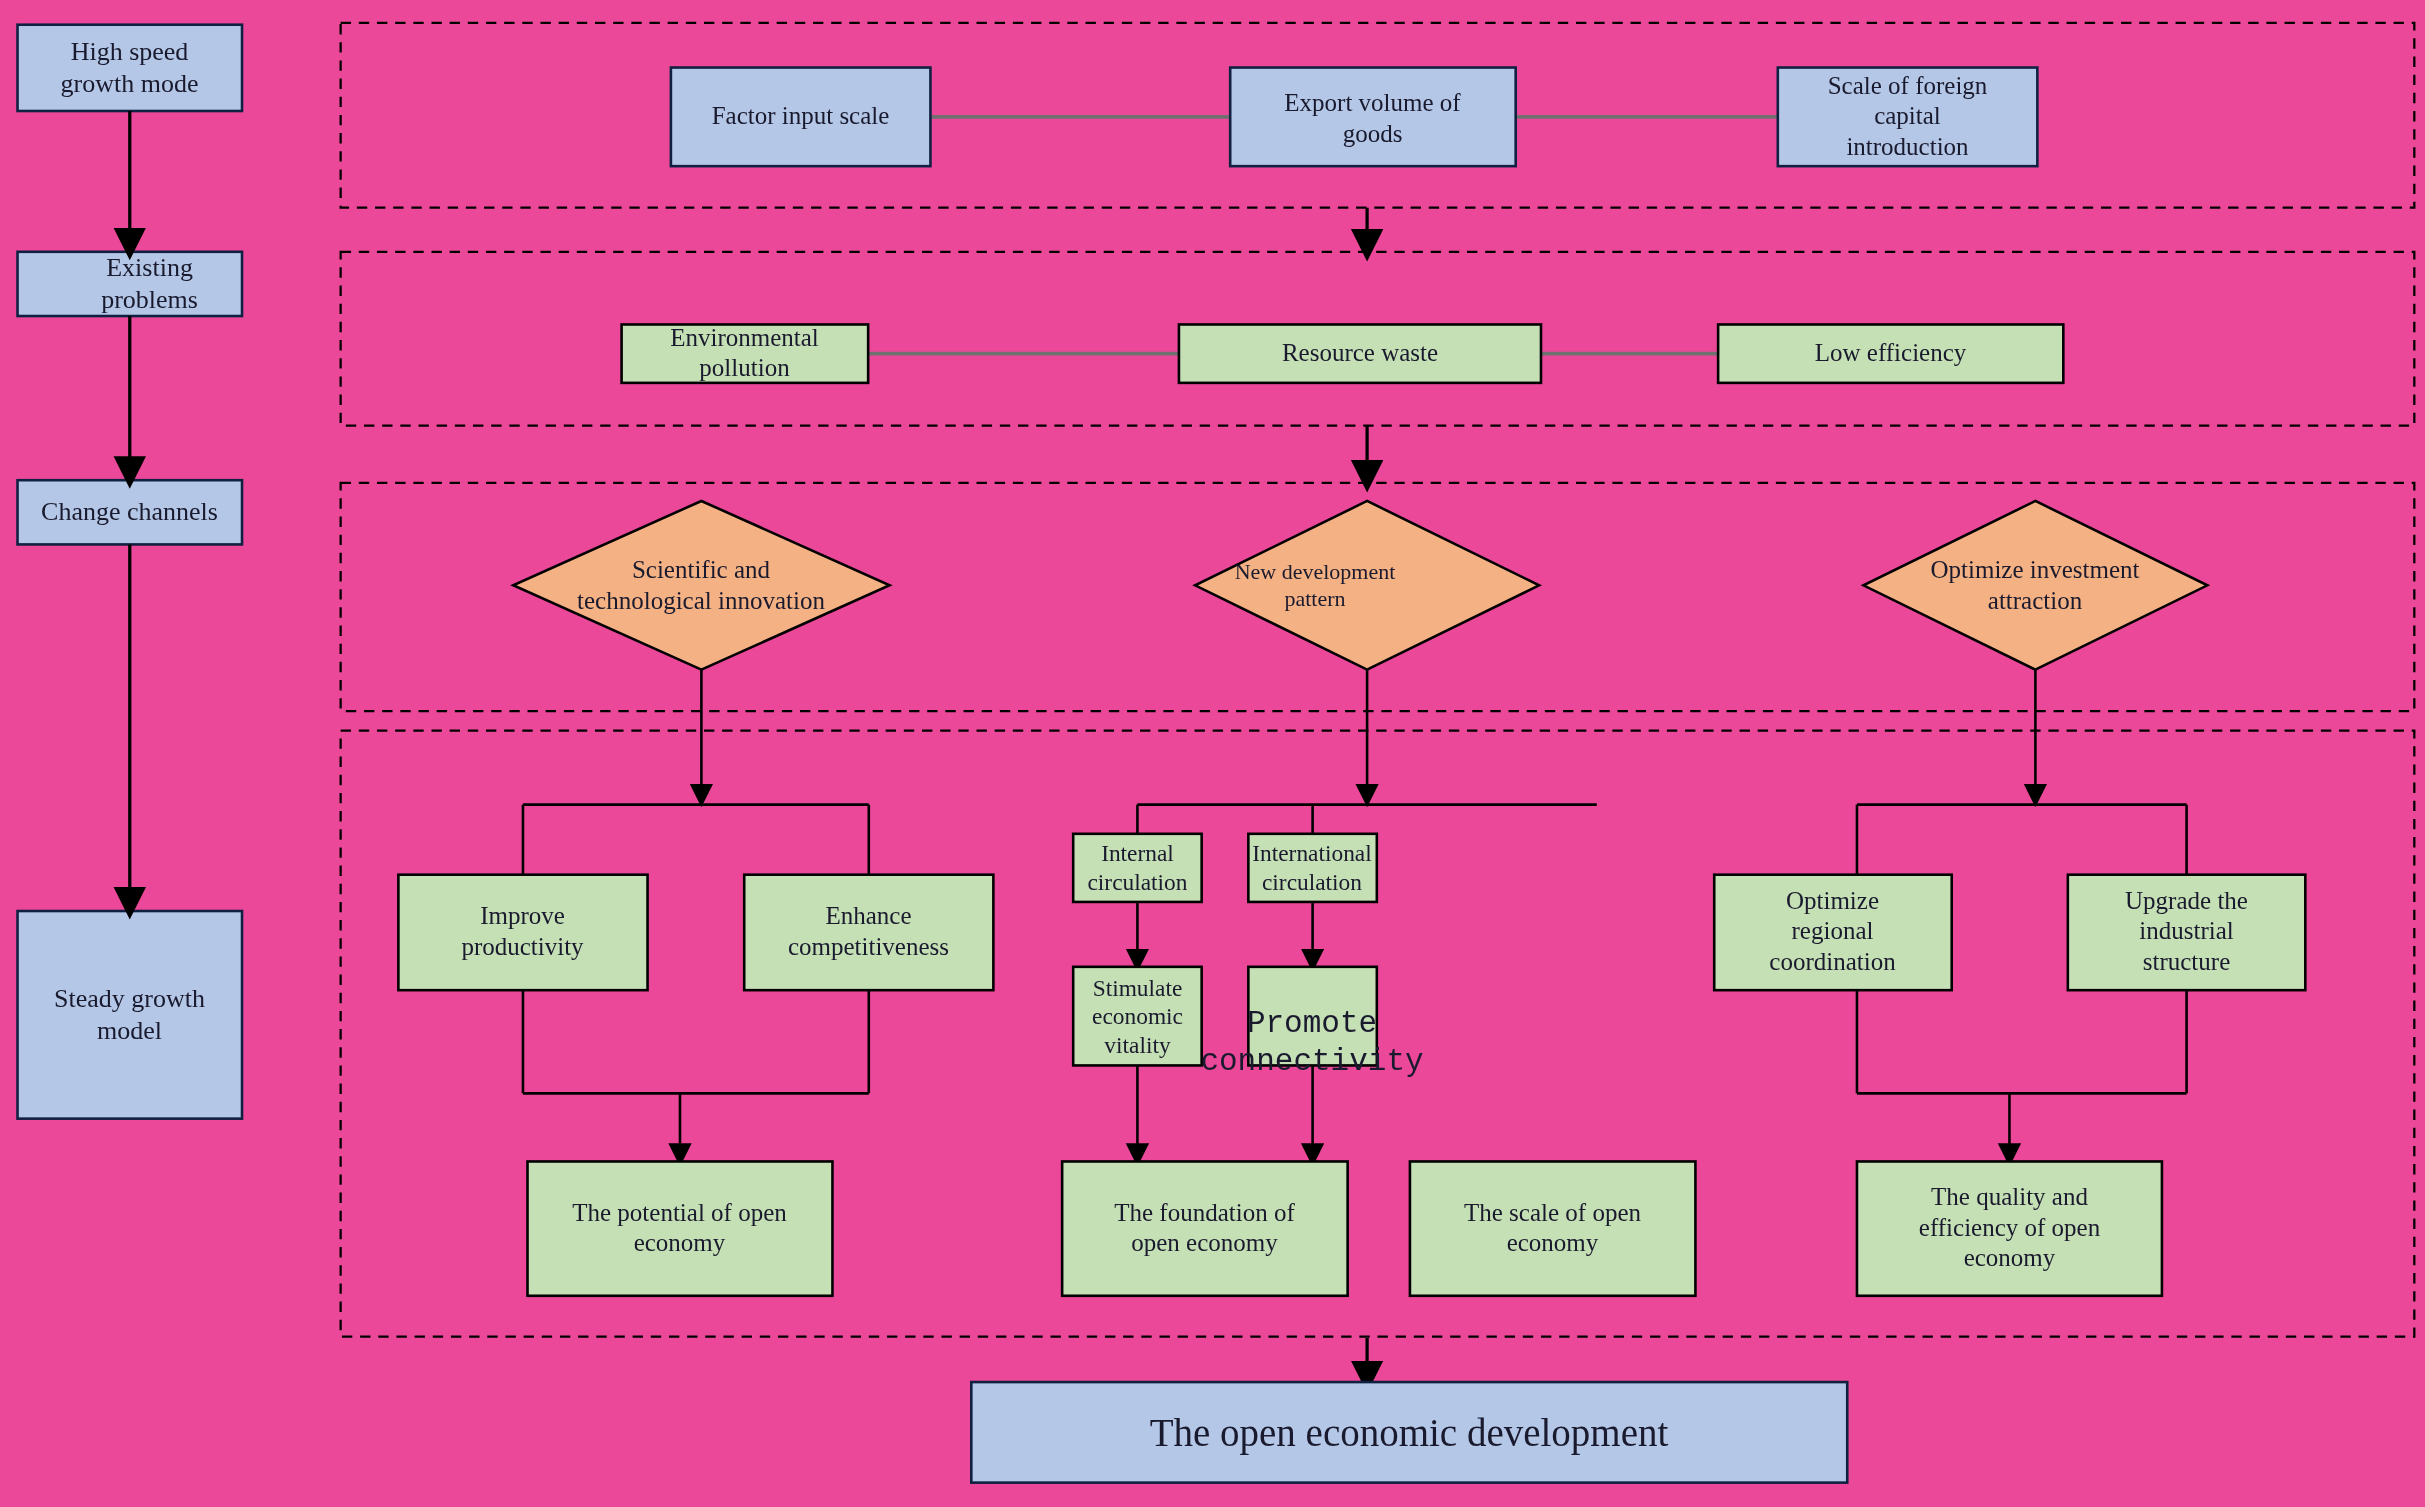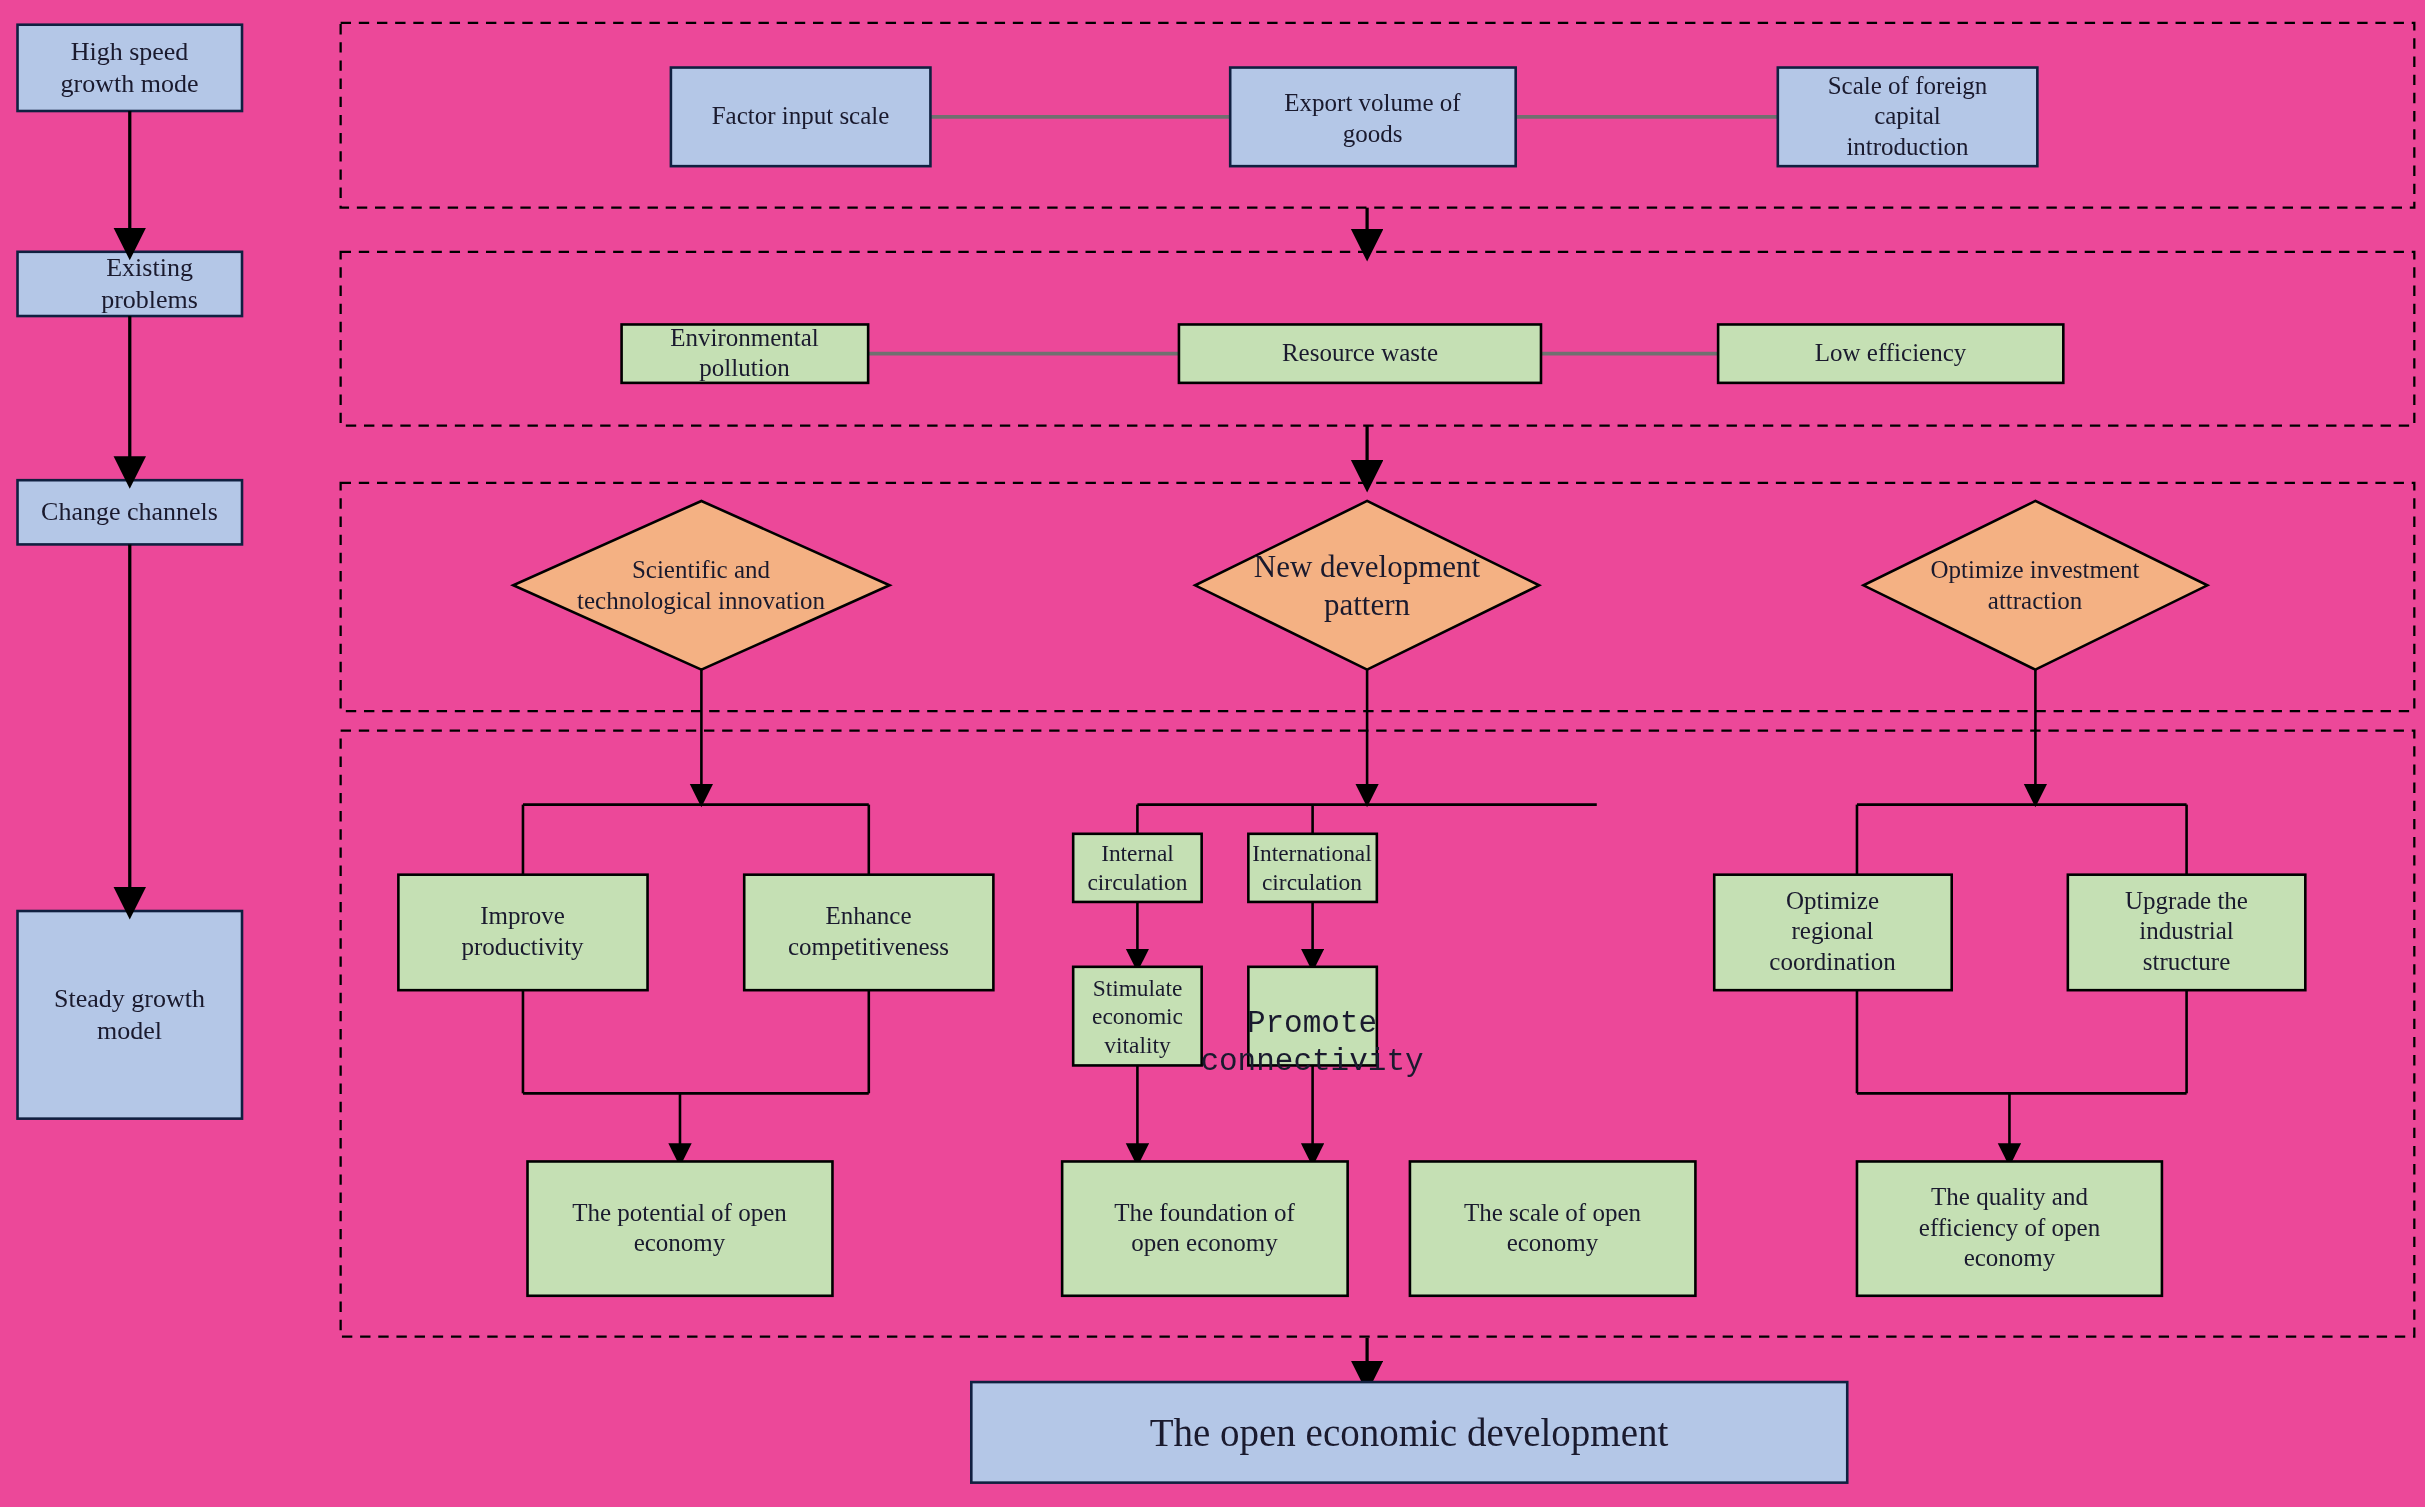"New development" div.node-label { font-size: 31px -> 22px; left: 1208px -> 1156px }
